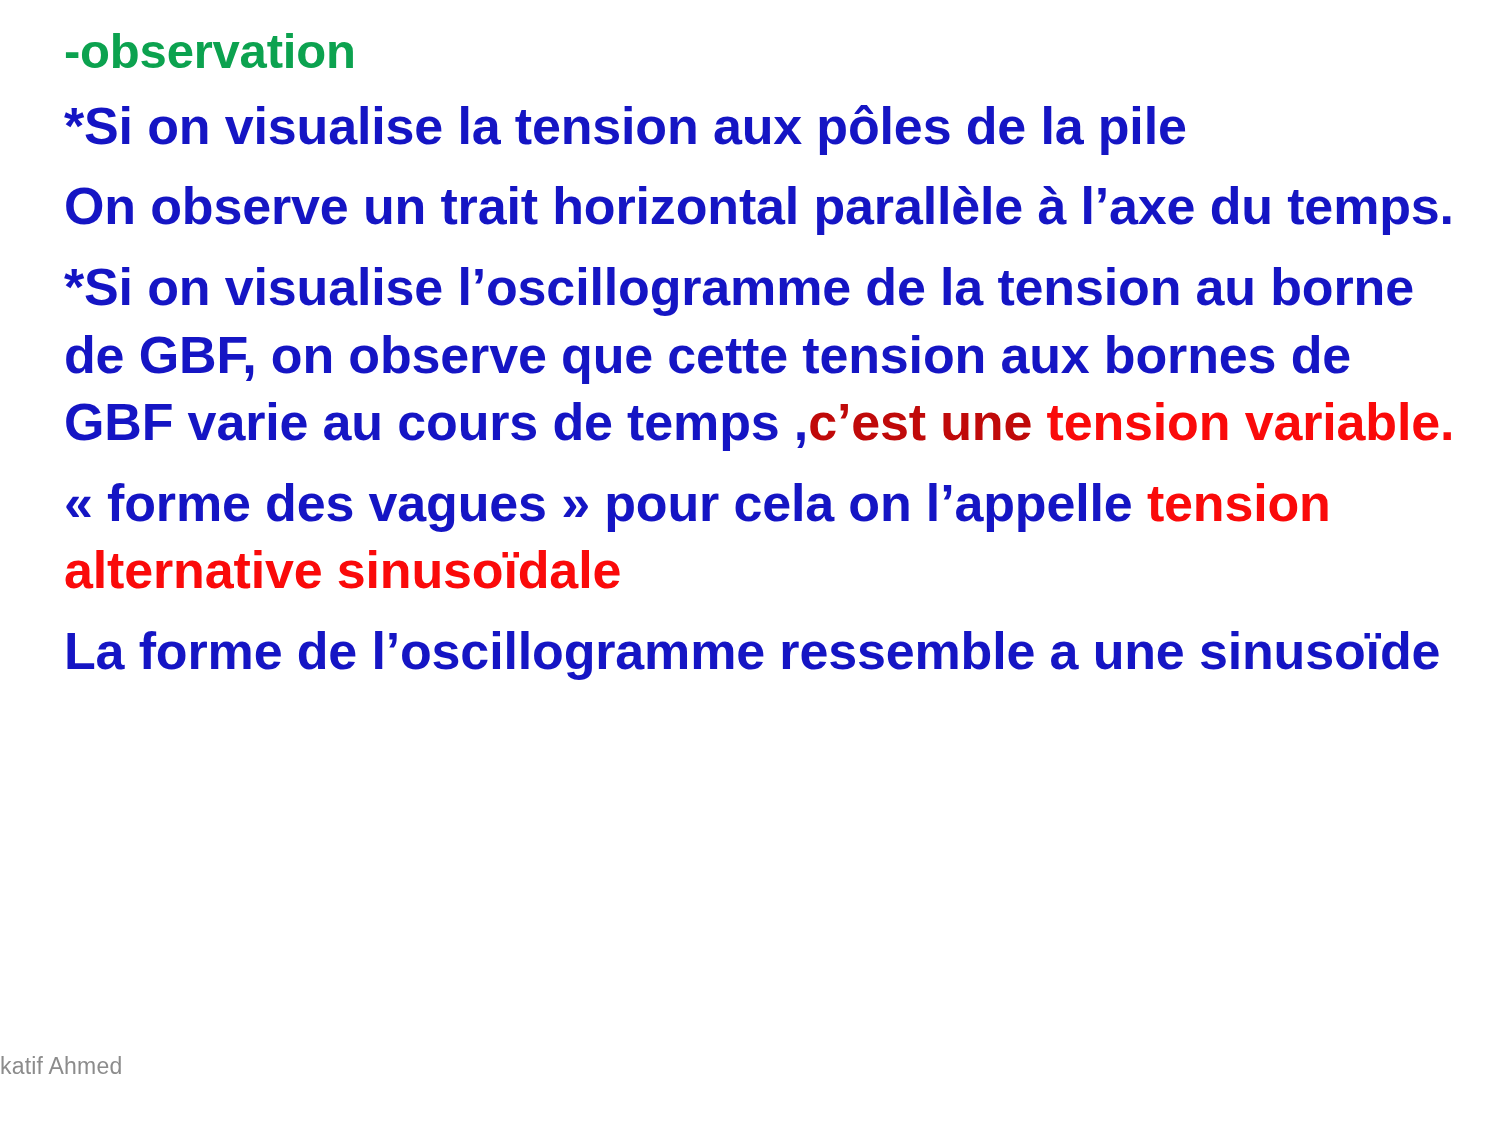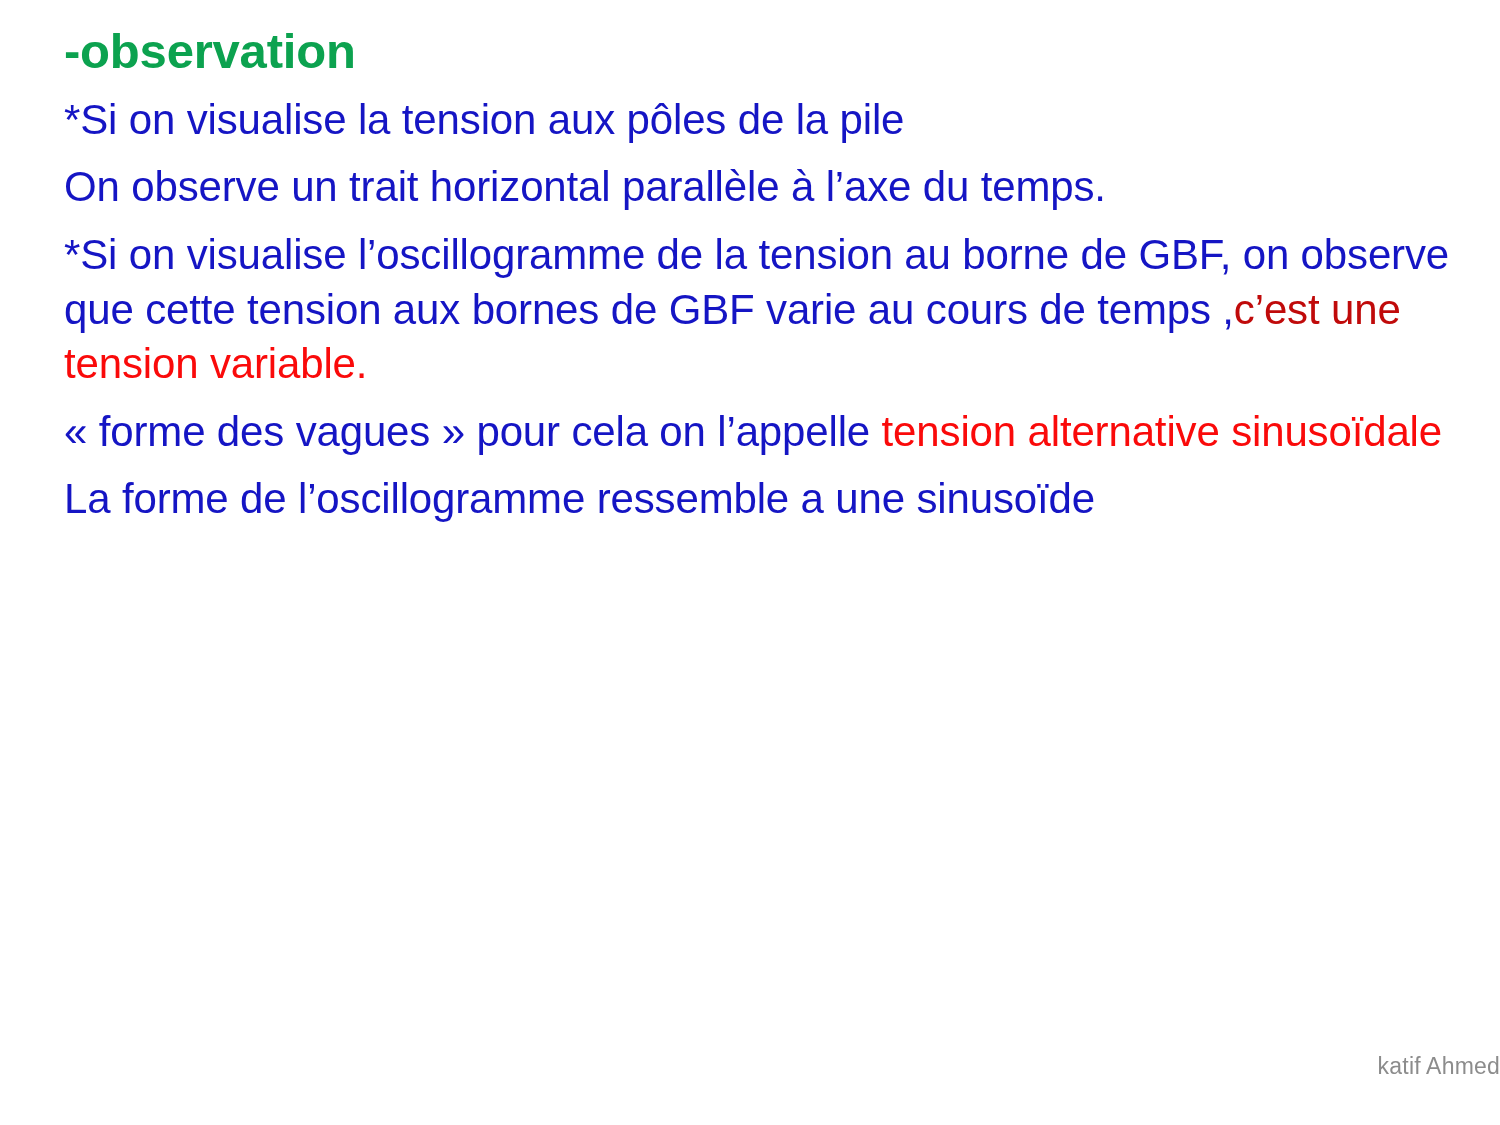"*Si on visualise la tension" .para { font-size: 42px -> 52px; font-weight: normal -> bold }
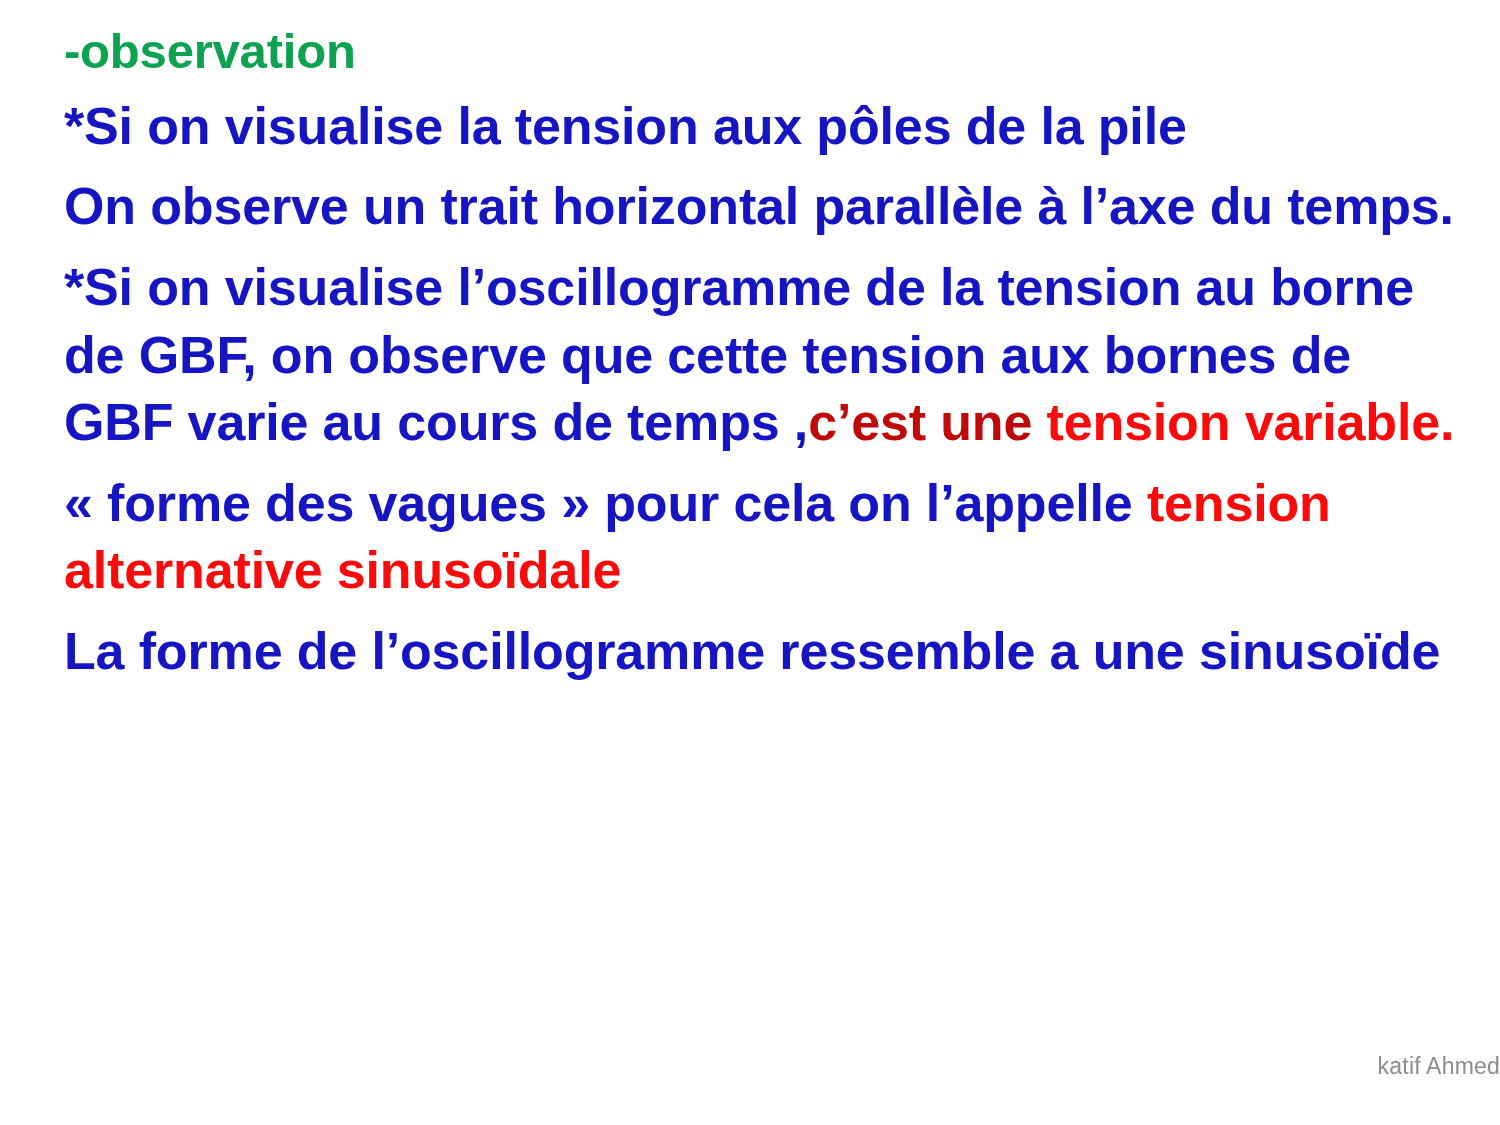"katif Ahmed" .footer { text-align: right -> left }
